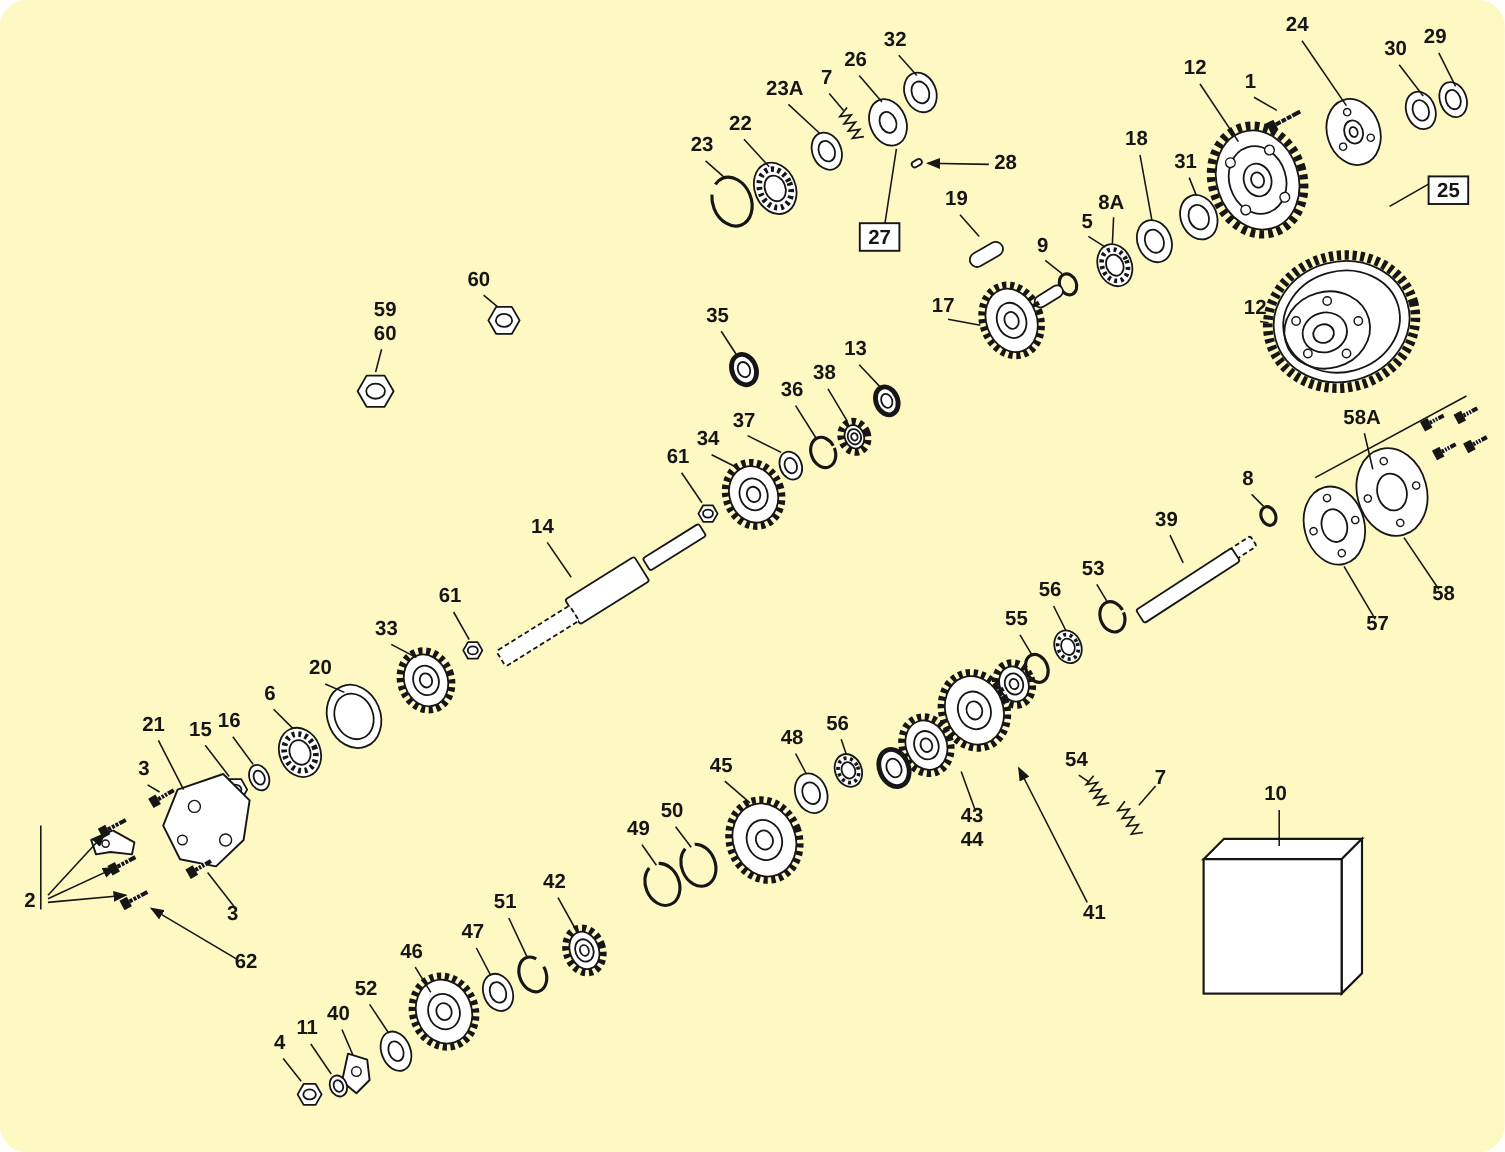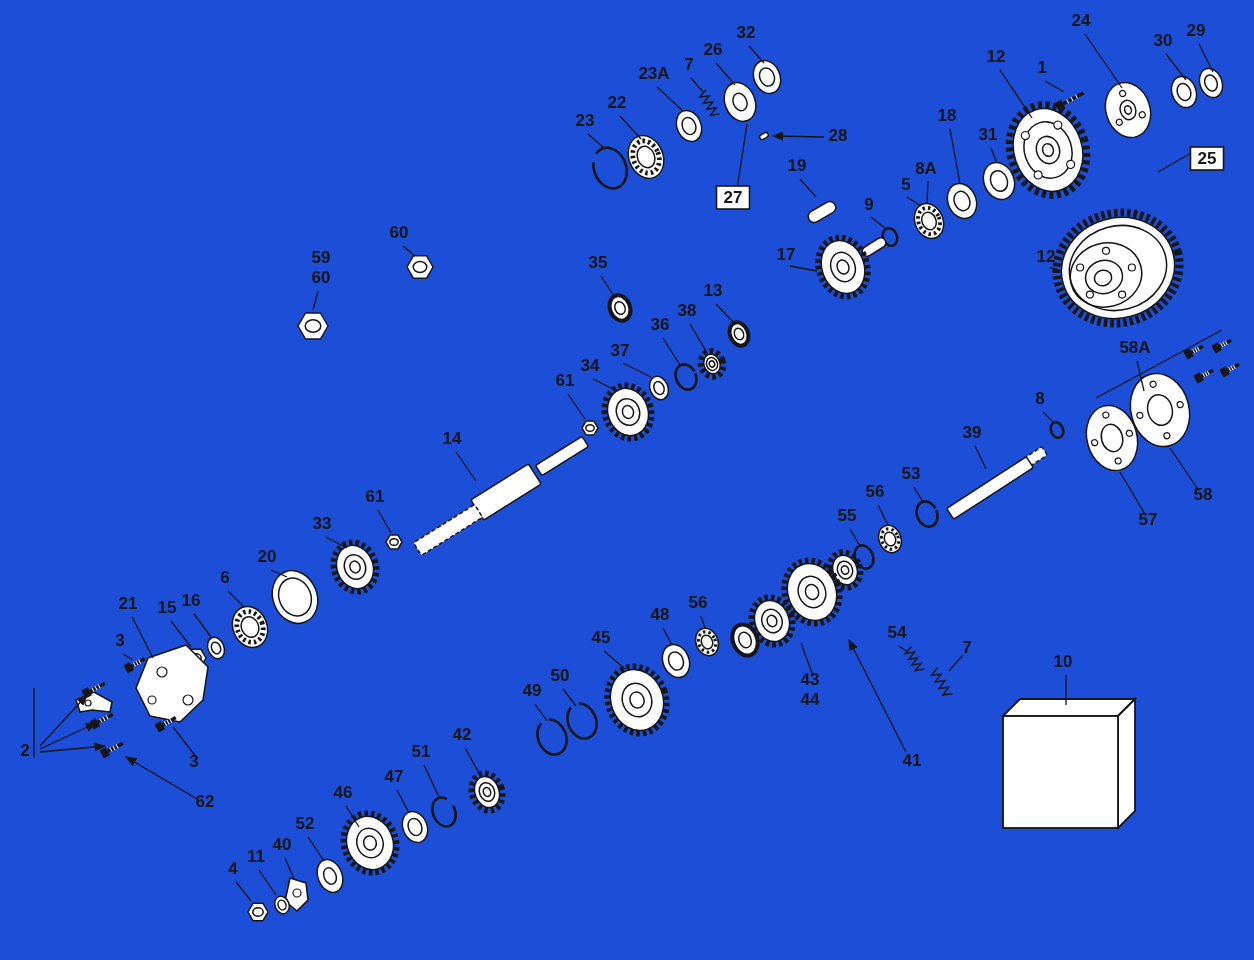"24" .stage { background: #1d4ed8 -> #fef9c3; border-radius: none -> 22px }
